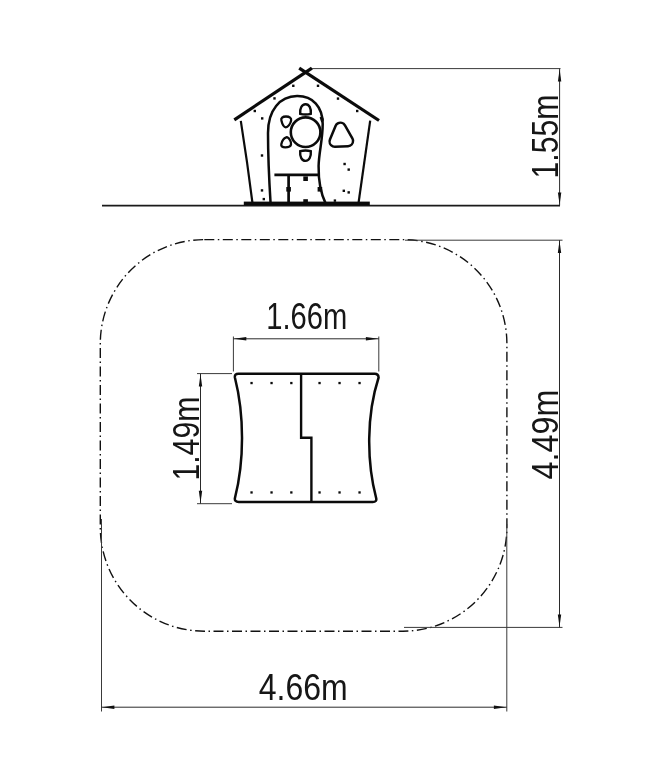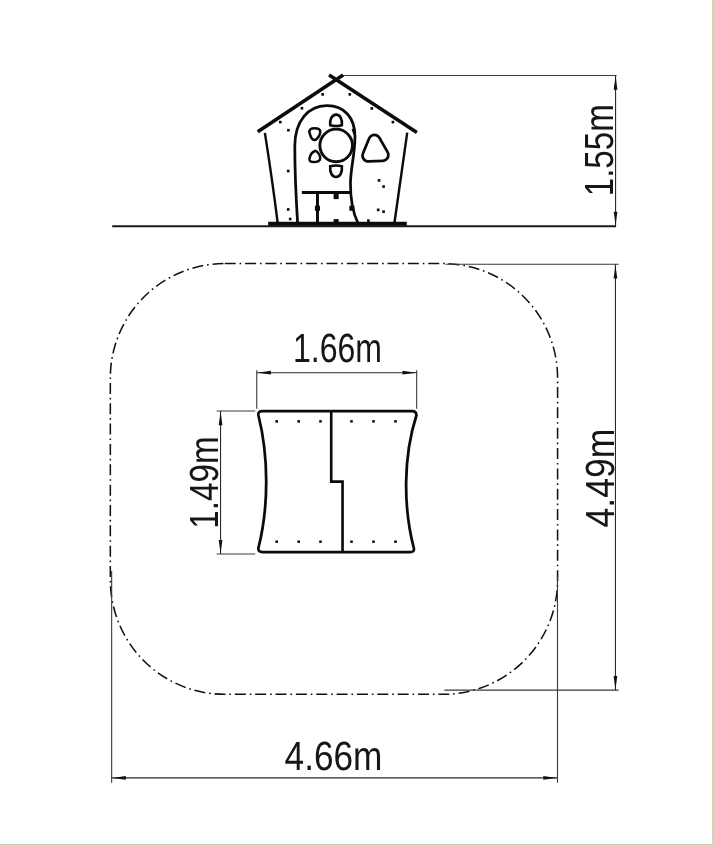"1.66m" .page { background: #4d7c0f -> #f97316 }
